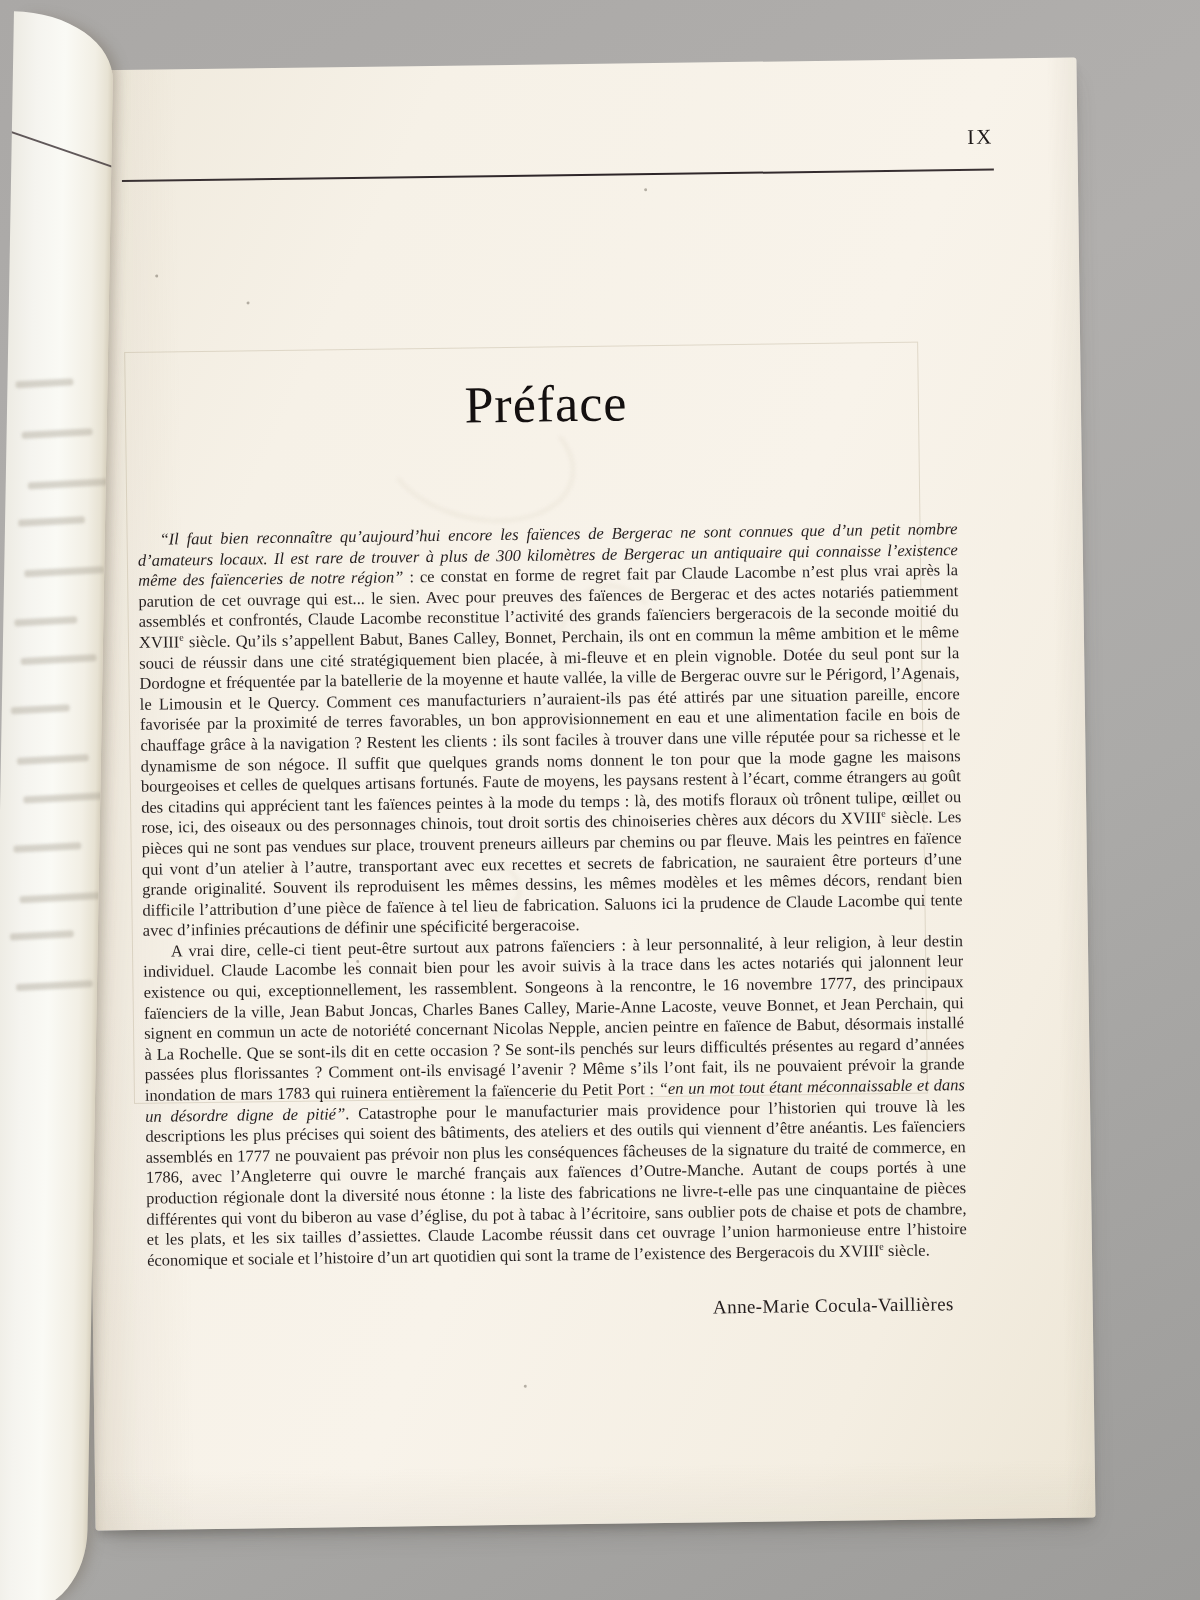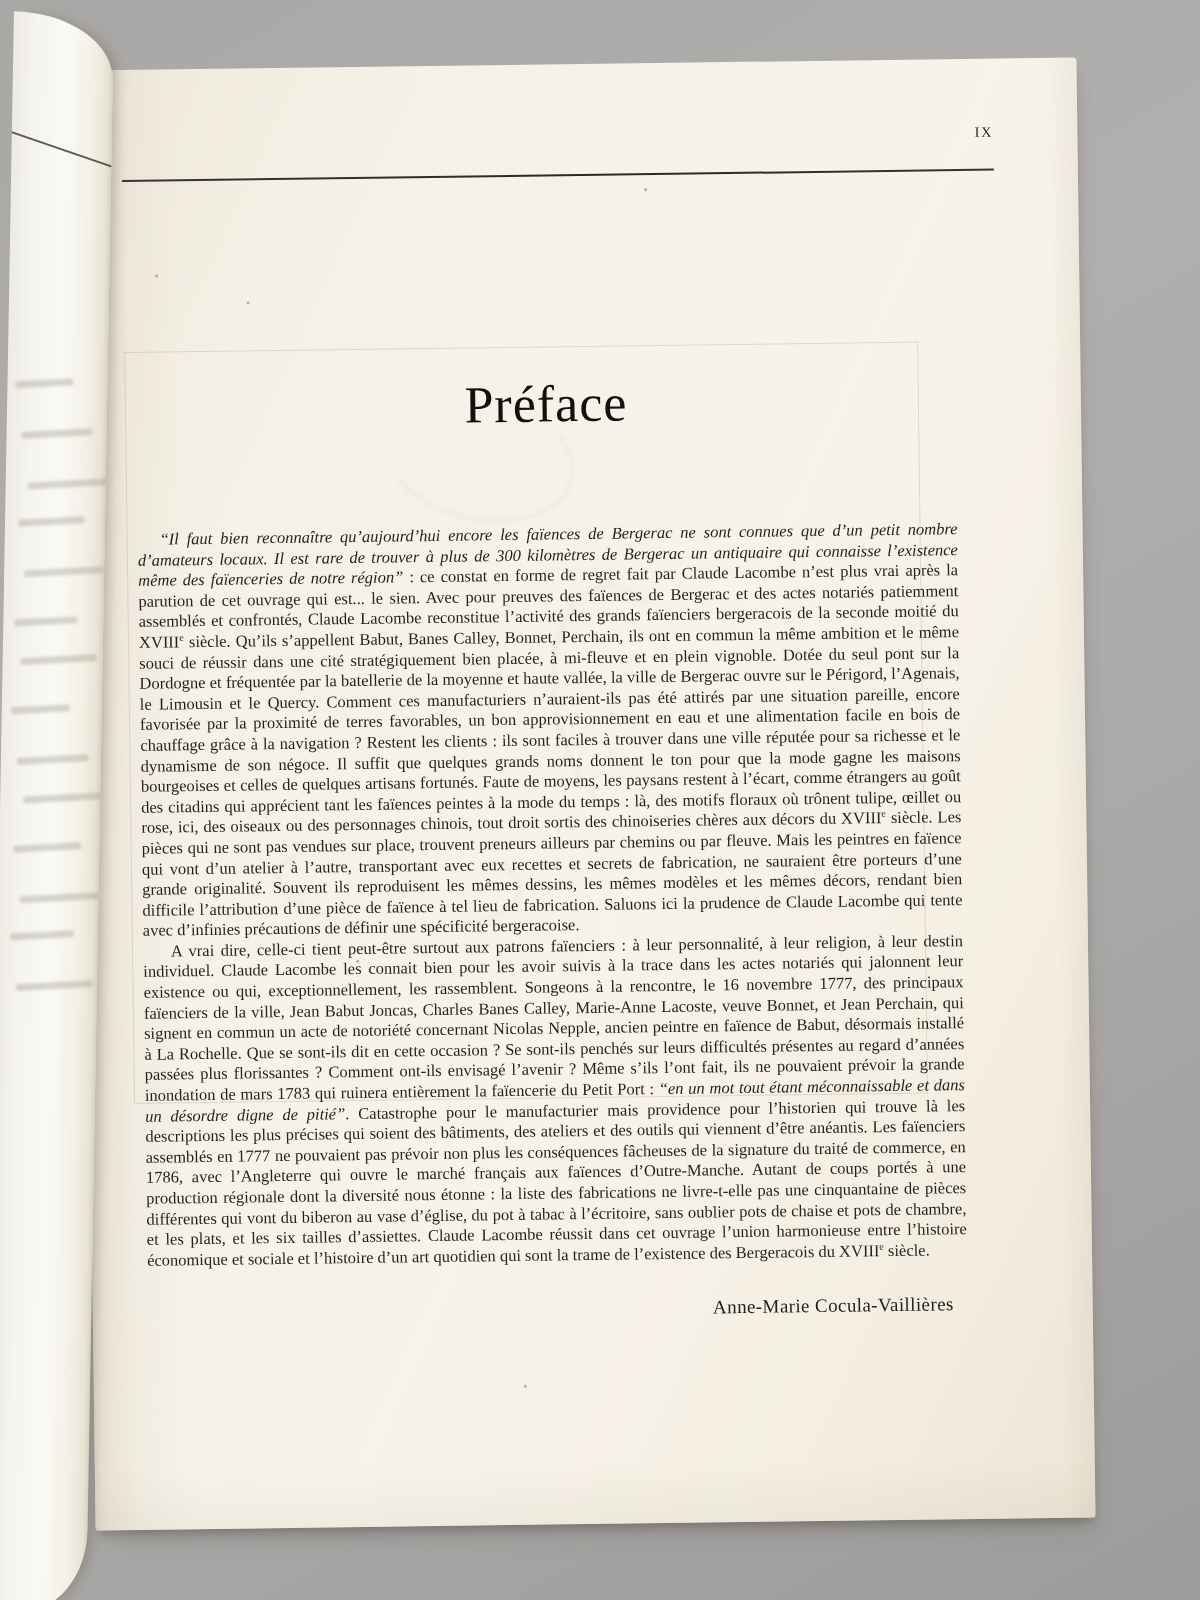"IX" .page-number { font-size: 14px -> 21px }
